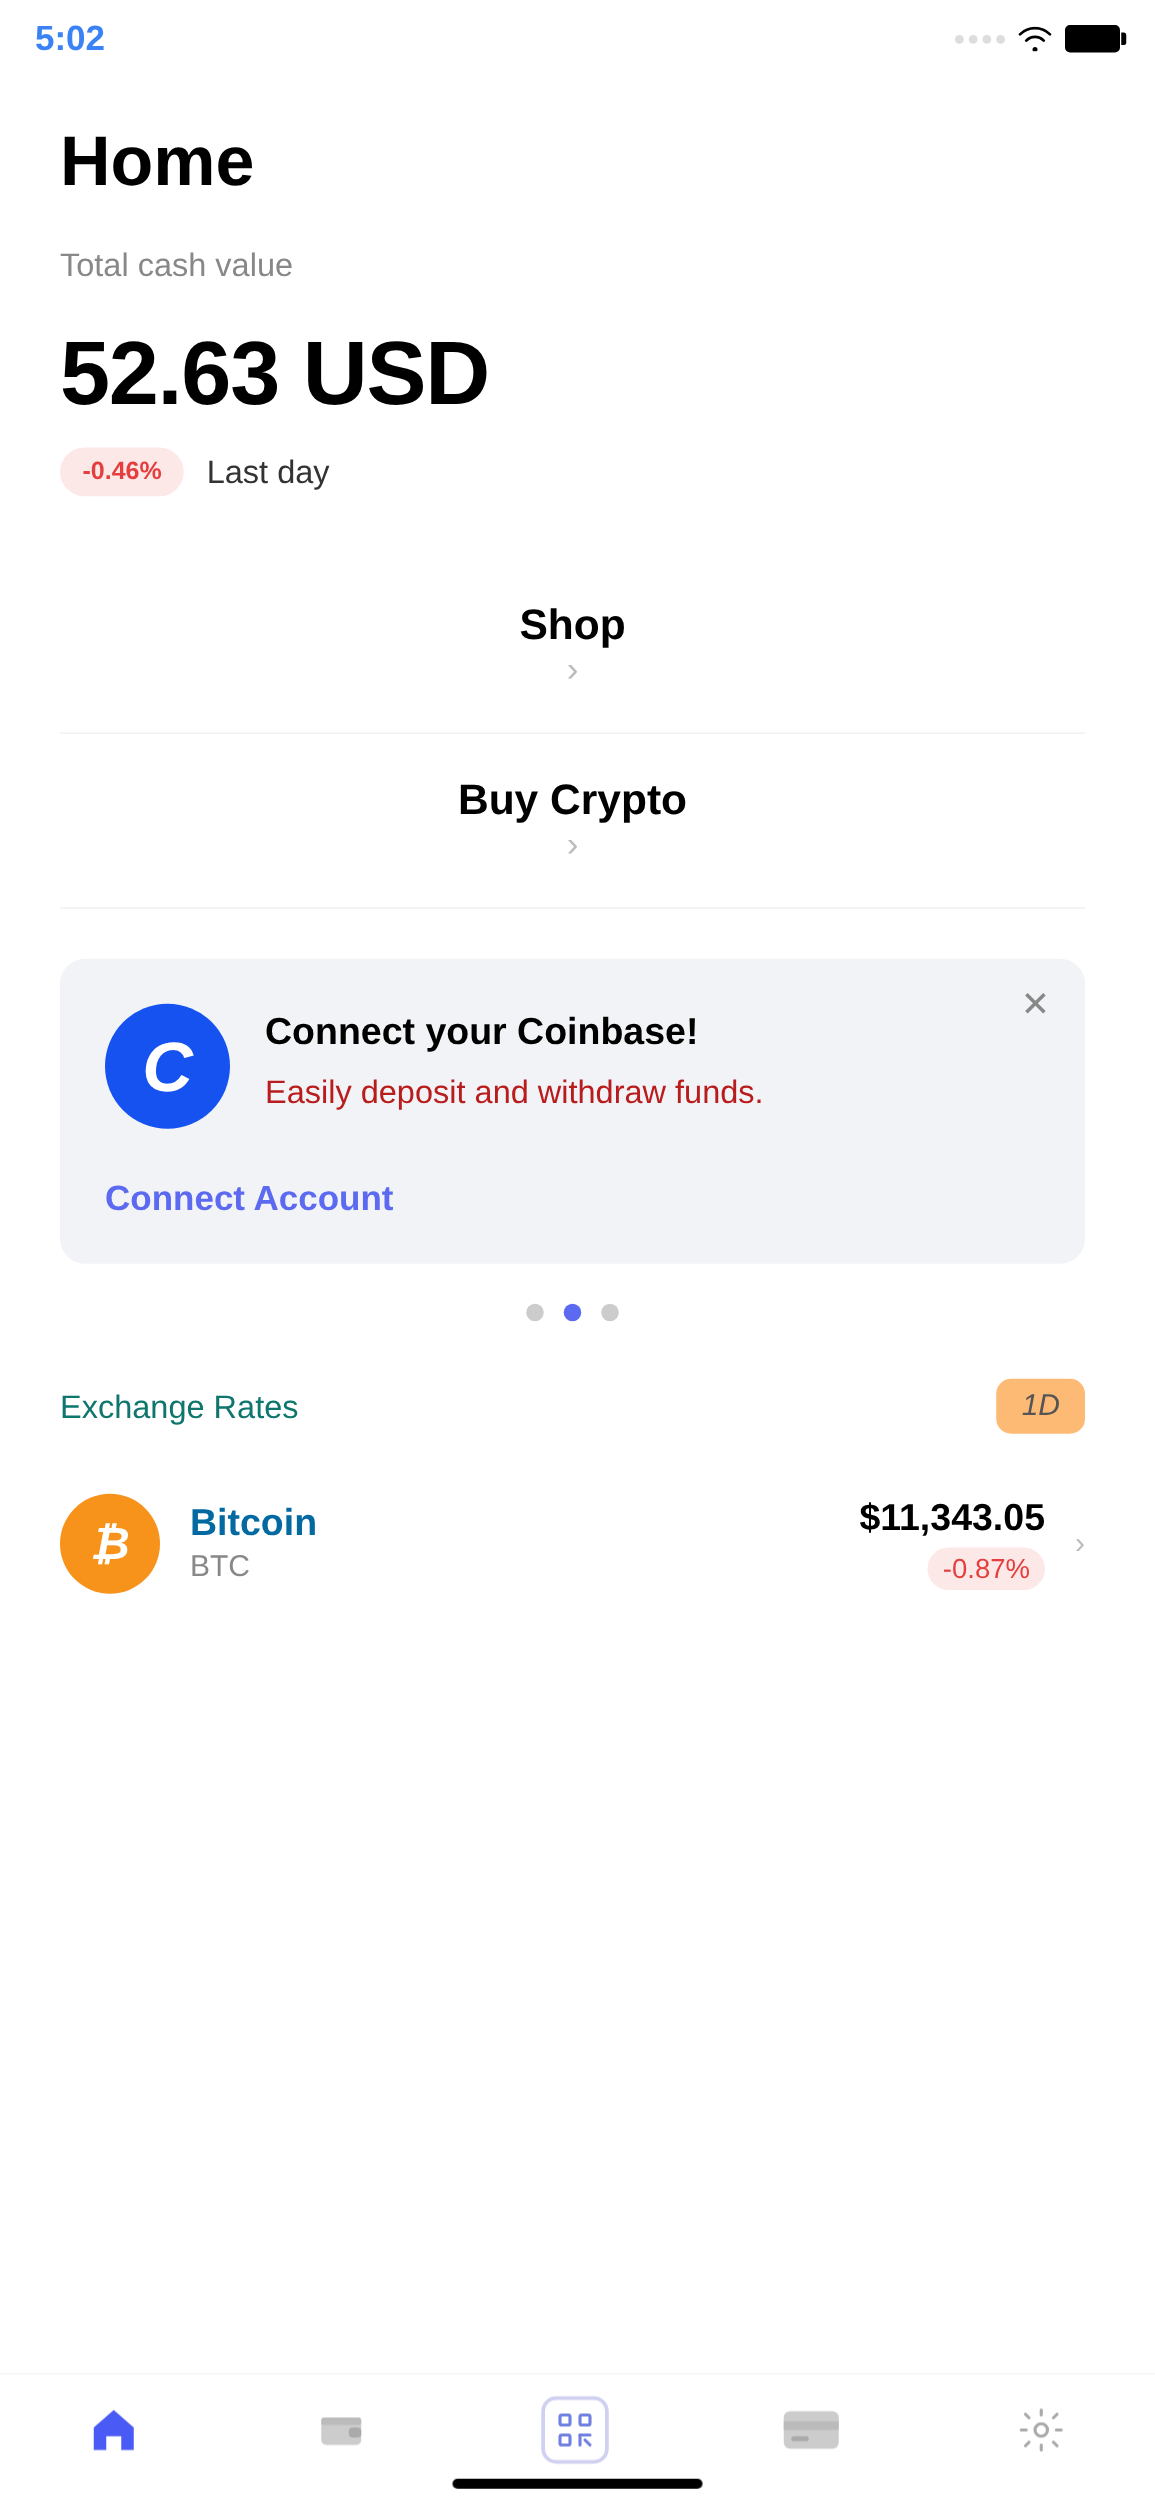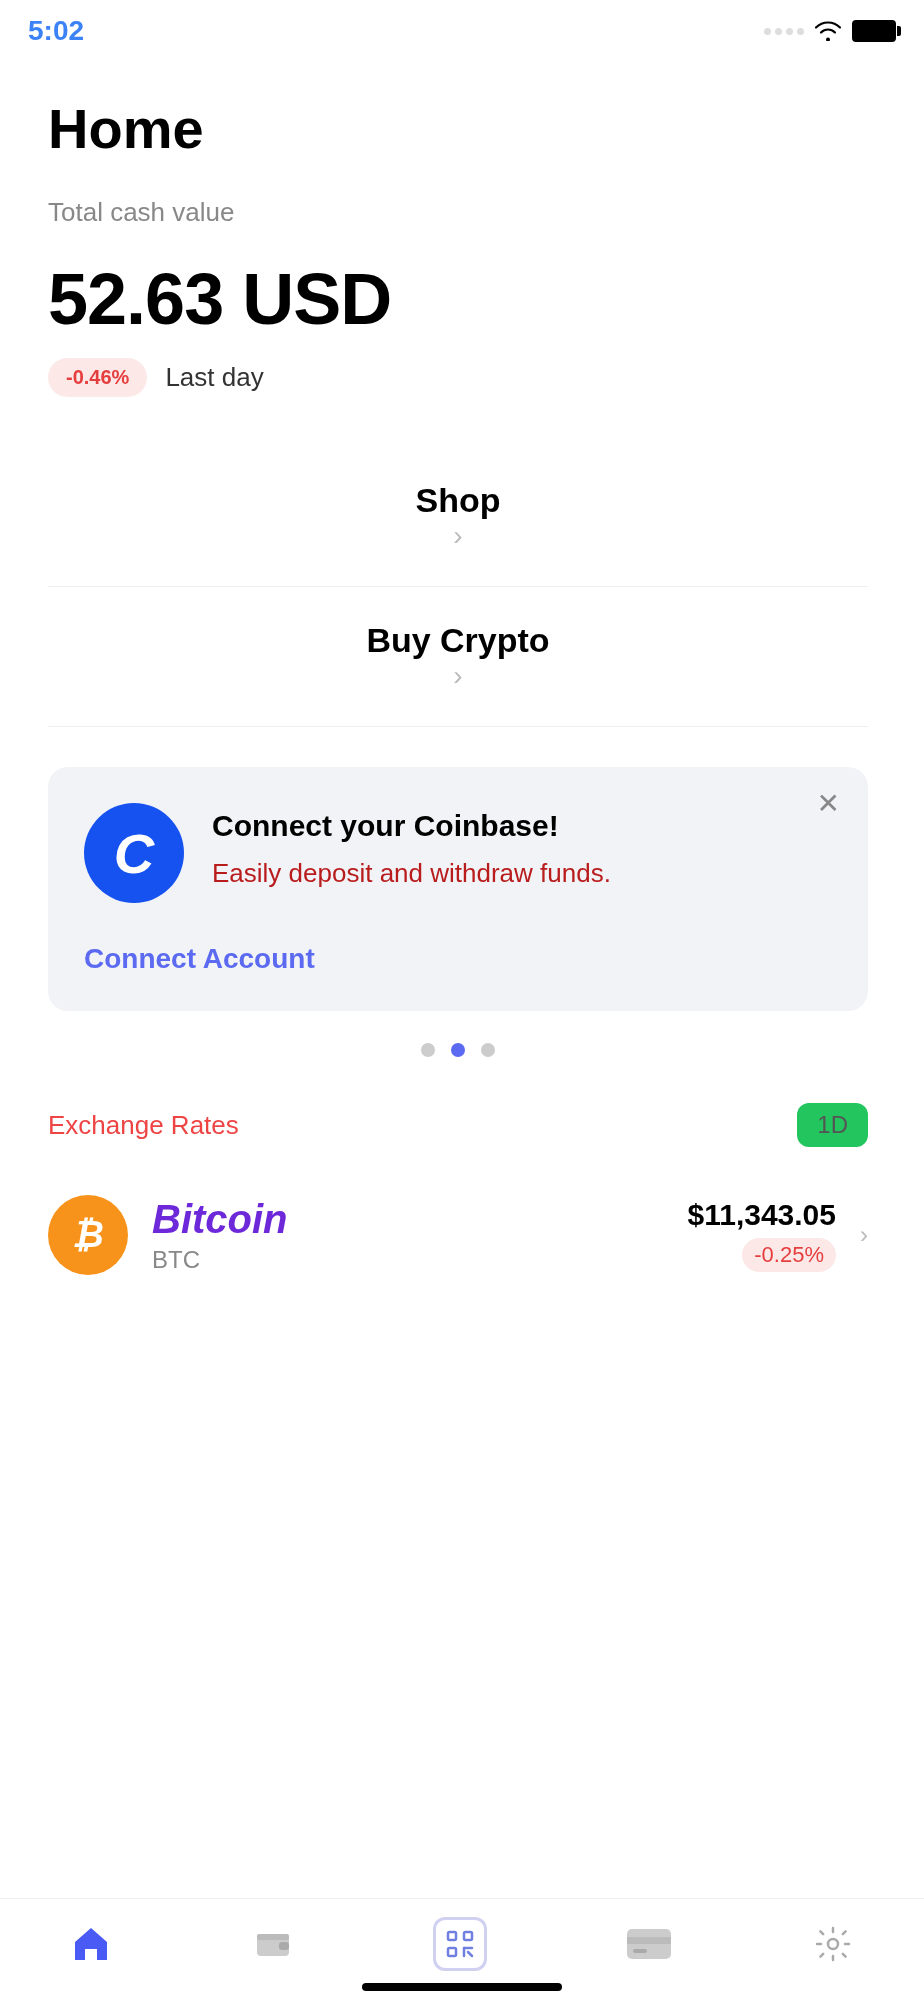"Exchange Rates" .exchange-title { color: #ef4444 -> #0f766e }
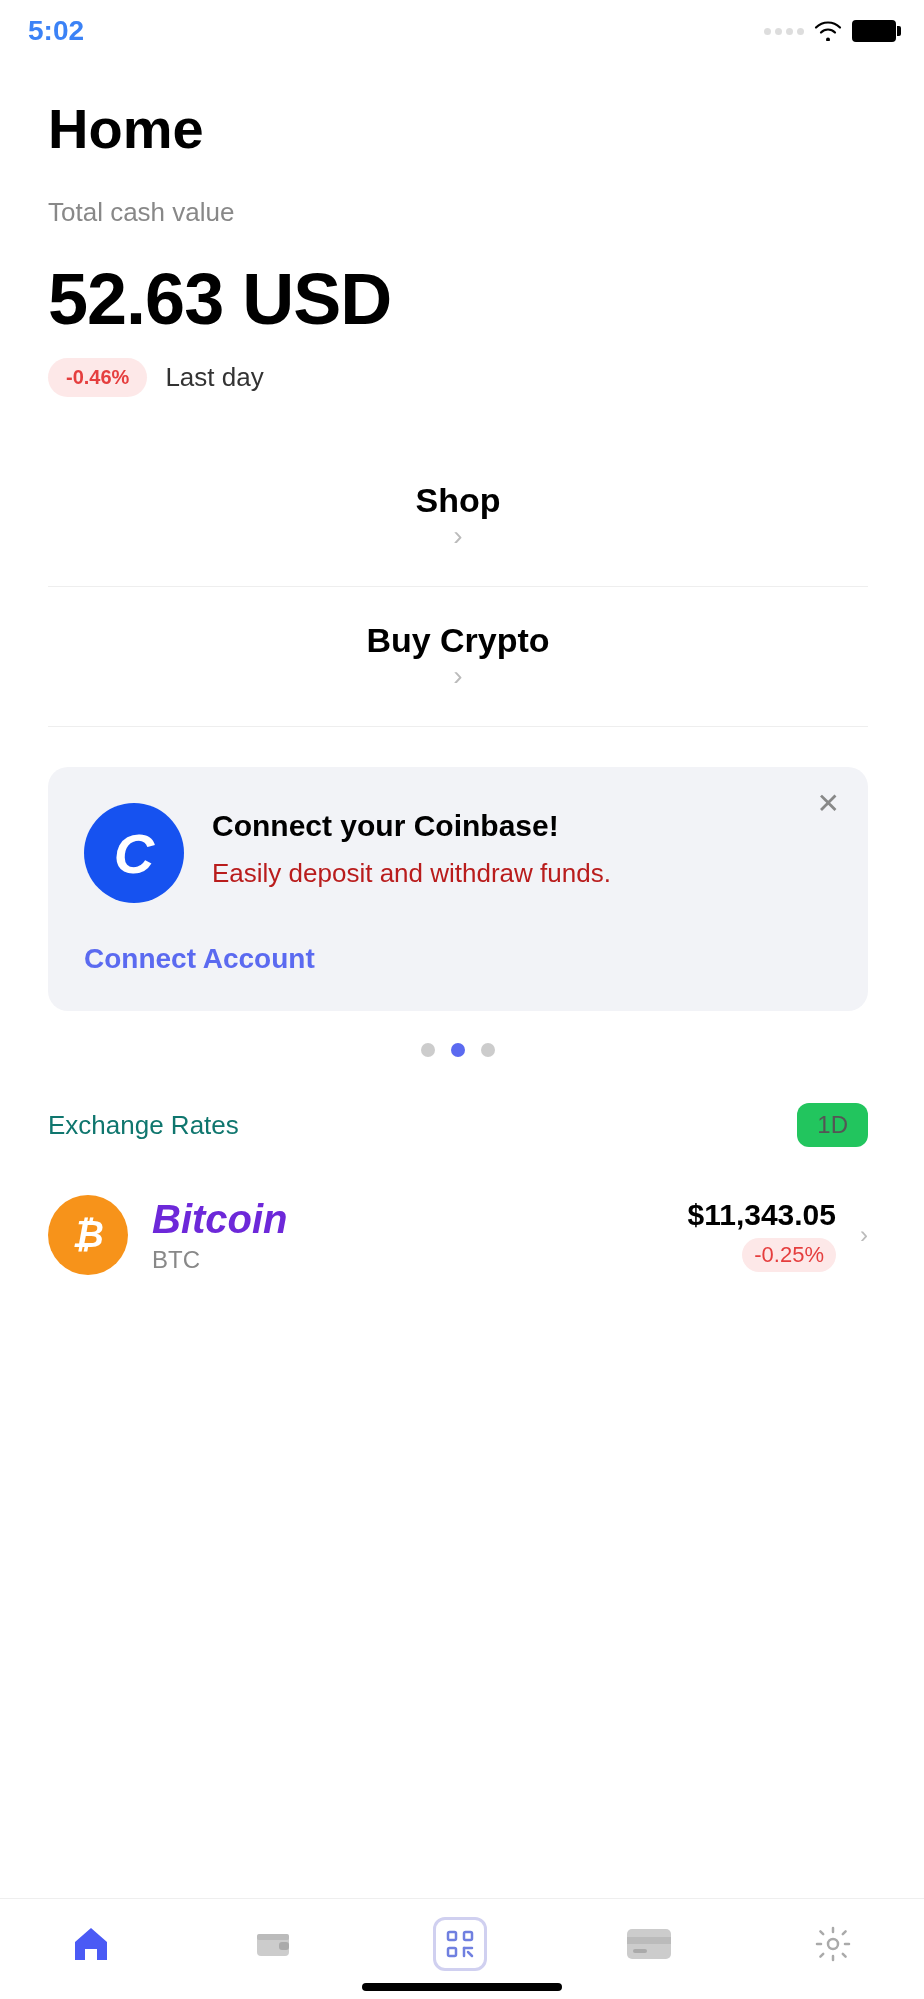"1D" .time-filter { background: #22c55e -> #fdba74; font-style: none -> italic }
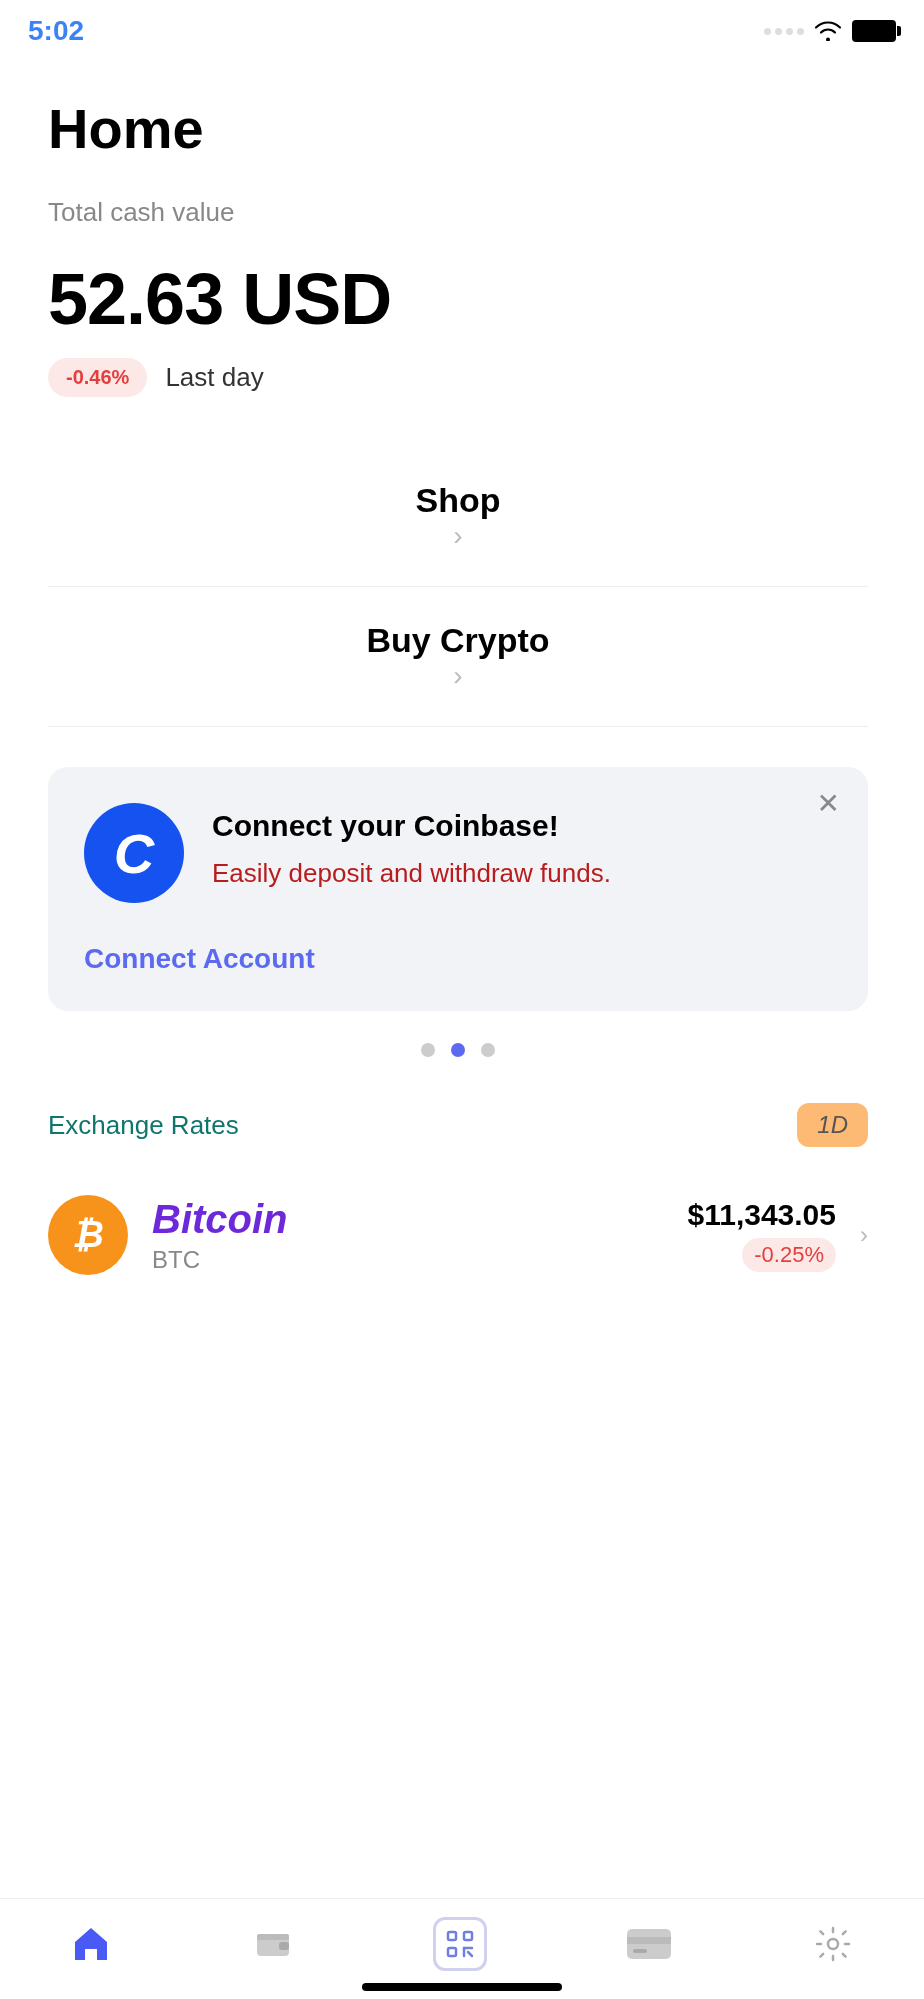"Bitcoin" .crypto-name { color: #6d28d9 -> #0369a1; font-size: 40px -> 30px; font-style: italic -> none }
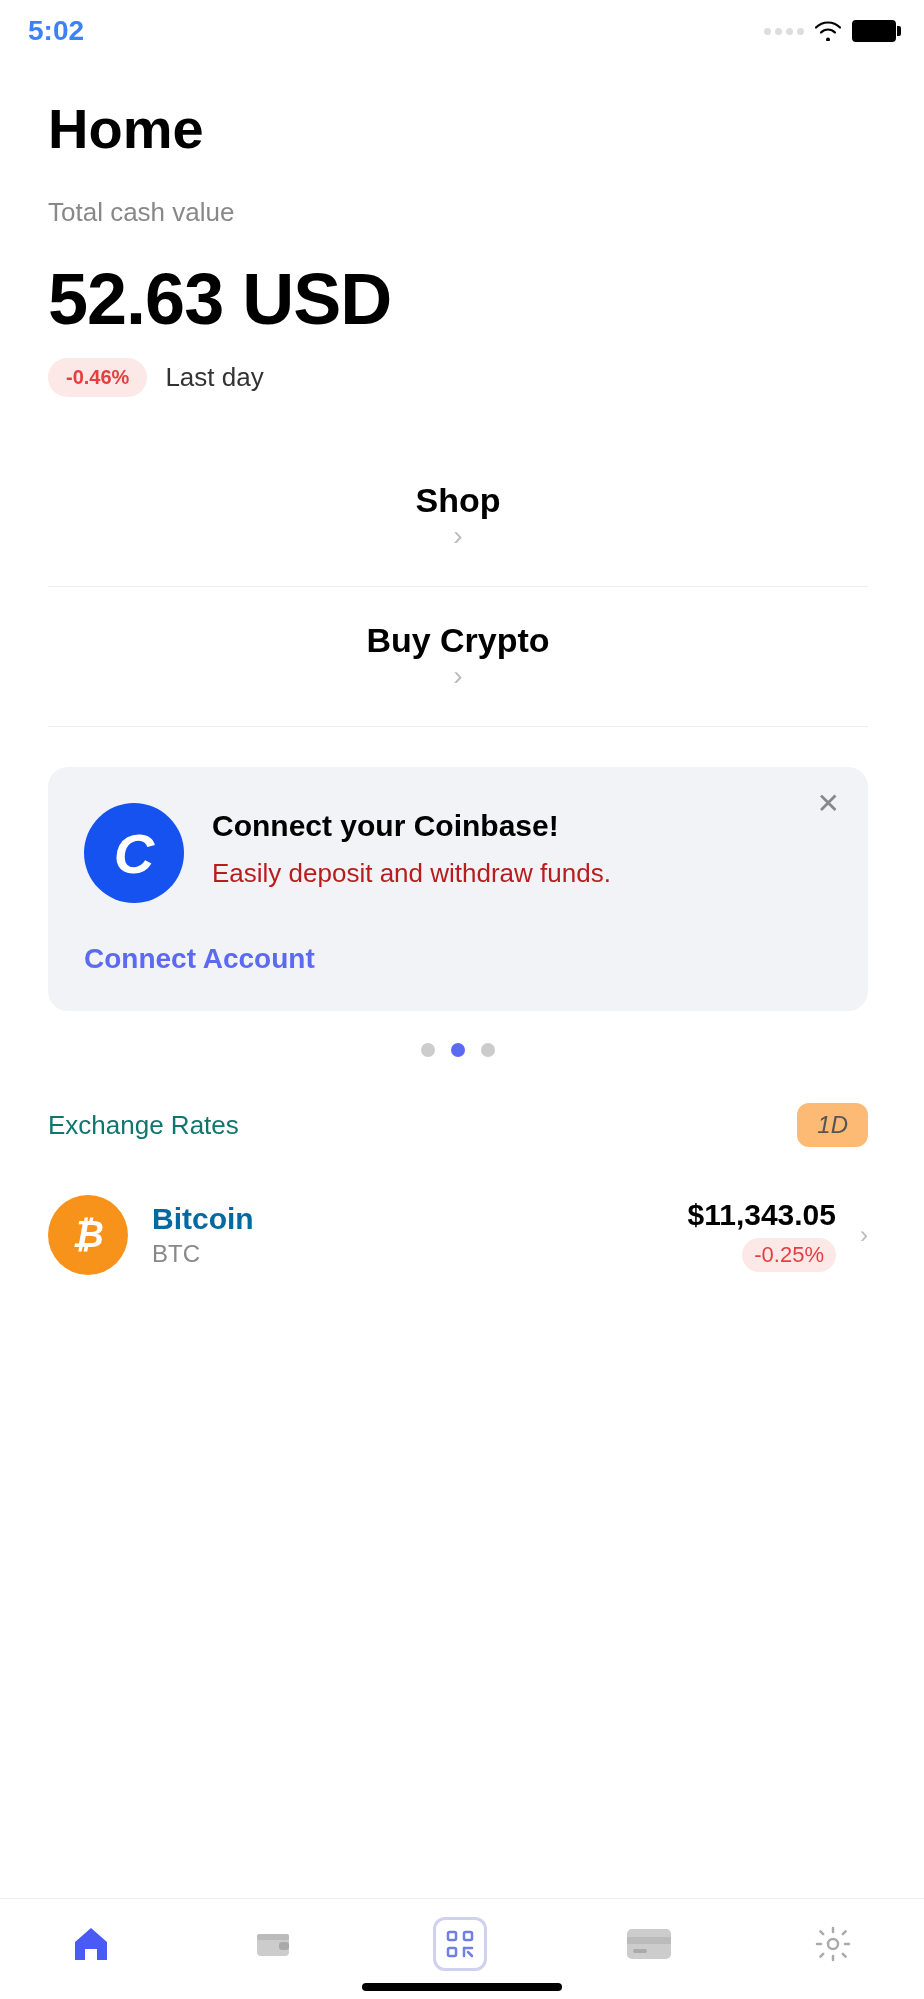"-0.25%" span.crypto-change { text: -0.25% -> -0.87% }
